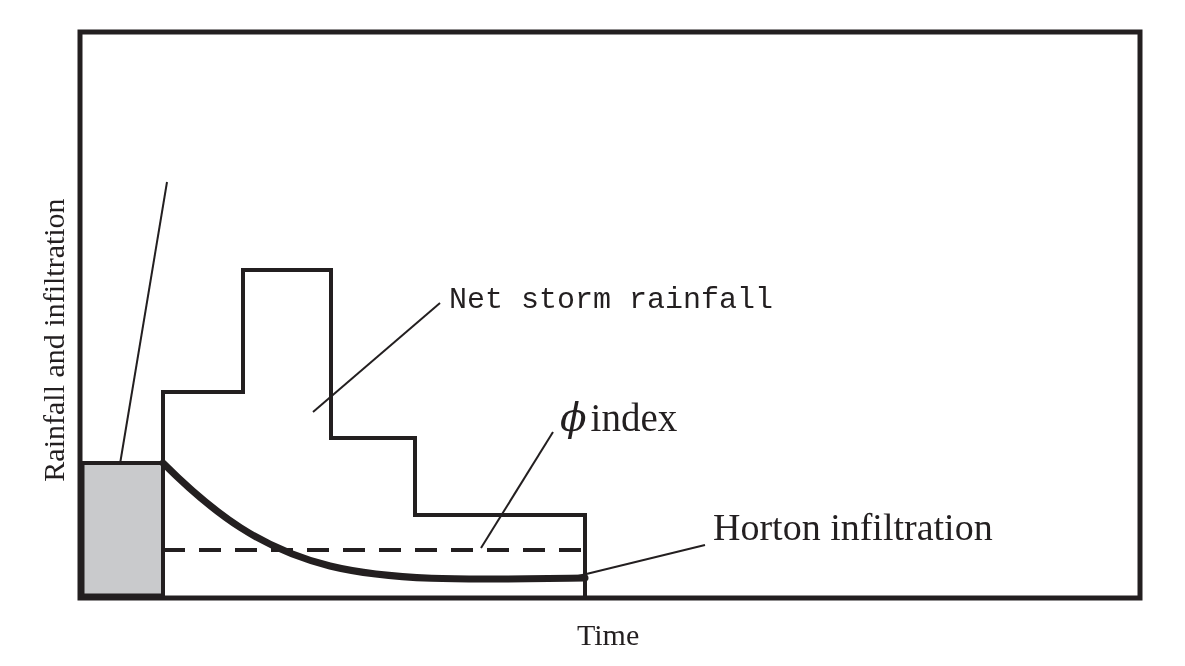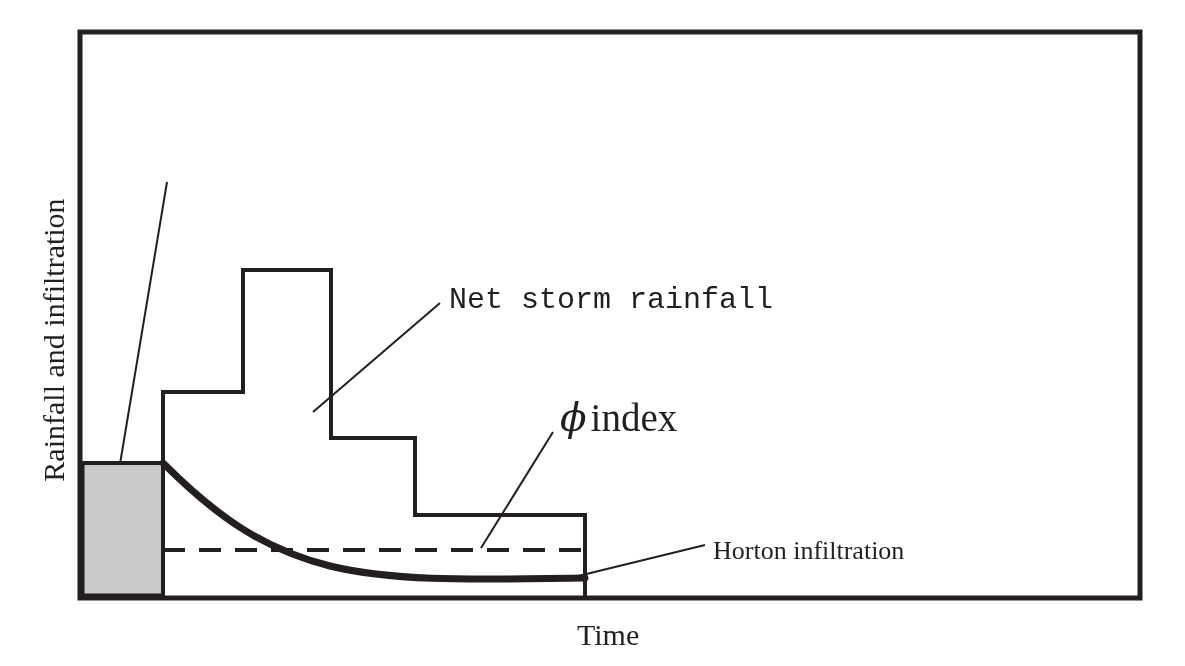"Horton infiltration" #label-horton-infiltration { font-size: 26px -> 38px; top: 538px -> 508px }
